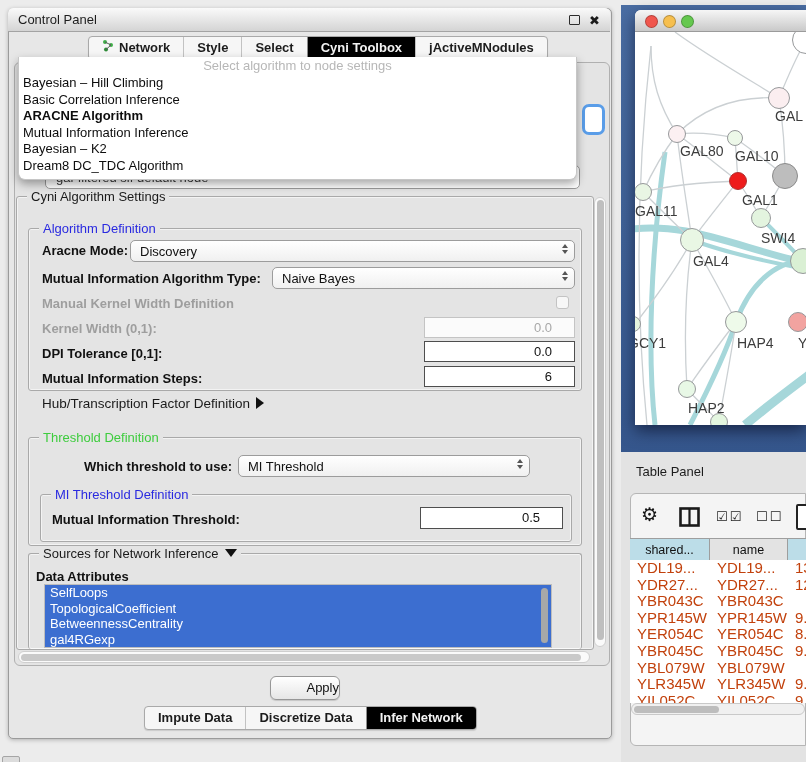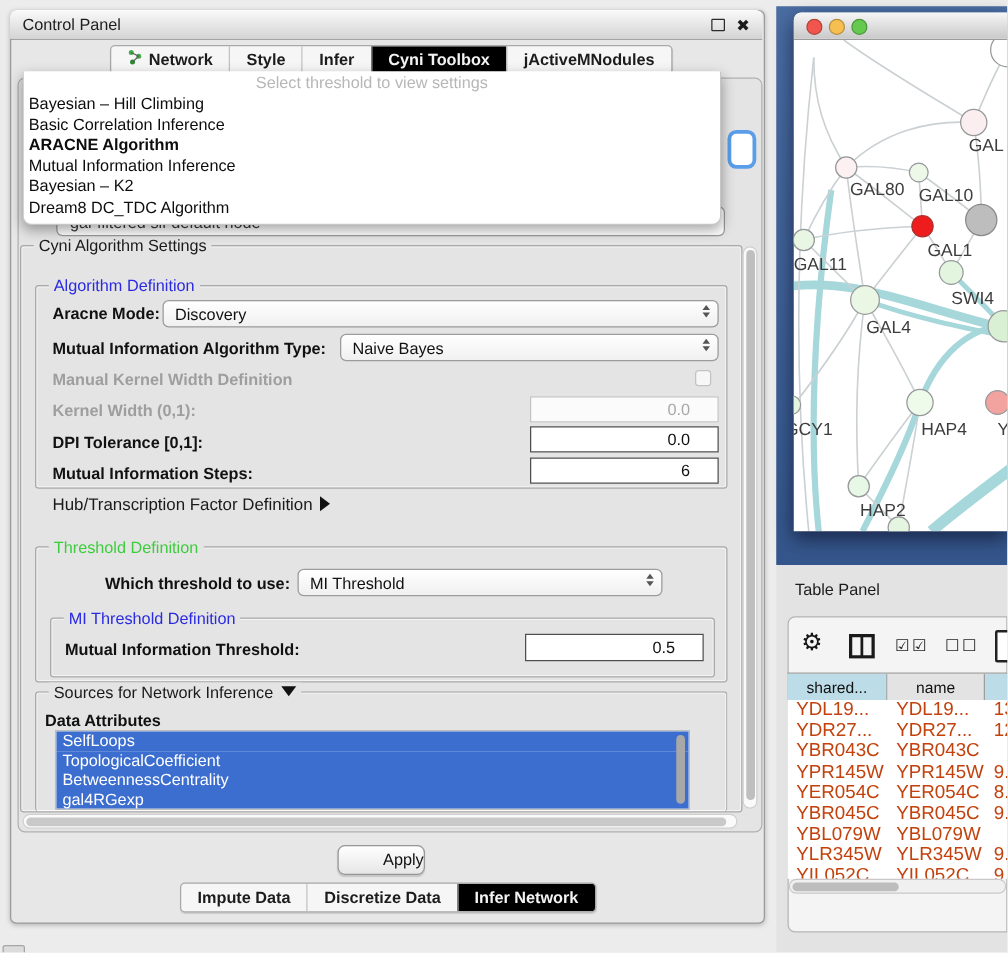"Infer" span { text: Infer -> Select }
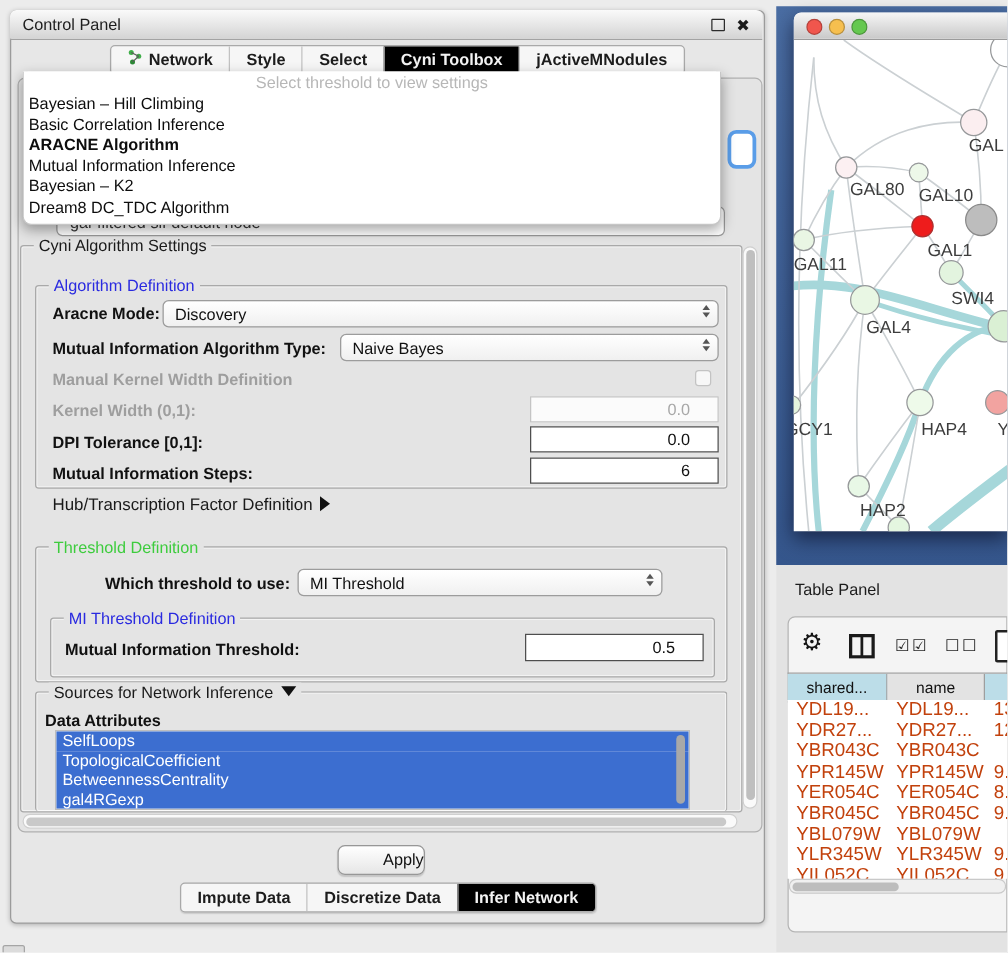"Select threshold to view settings" div.popup-header { text: threshold to view -> algorithm to node }
